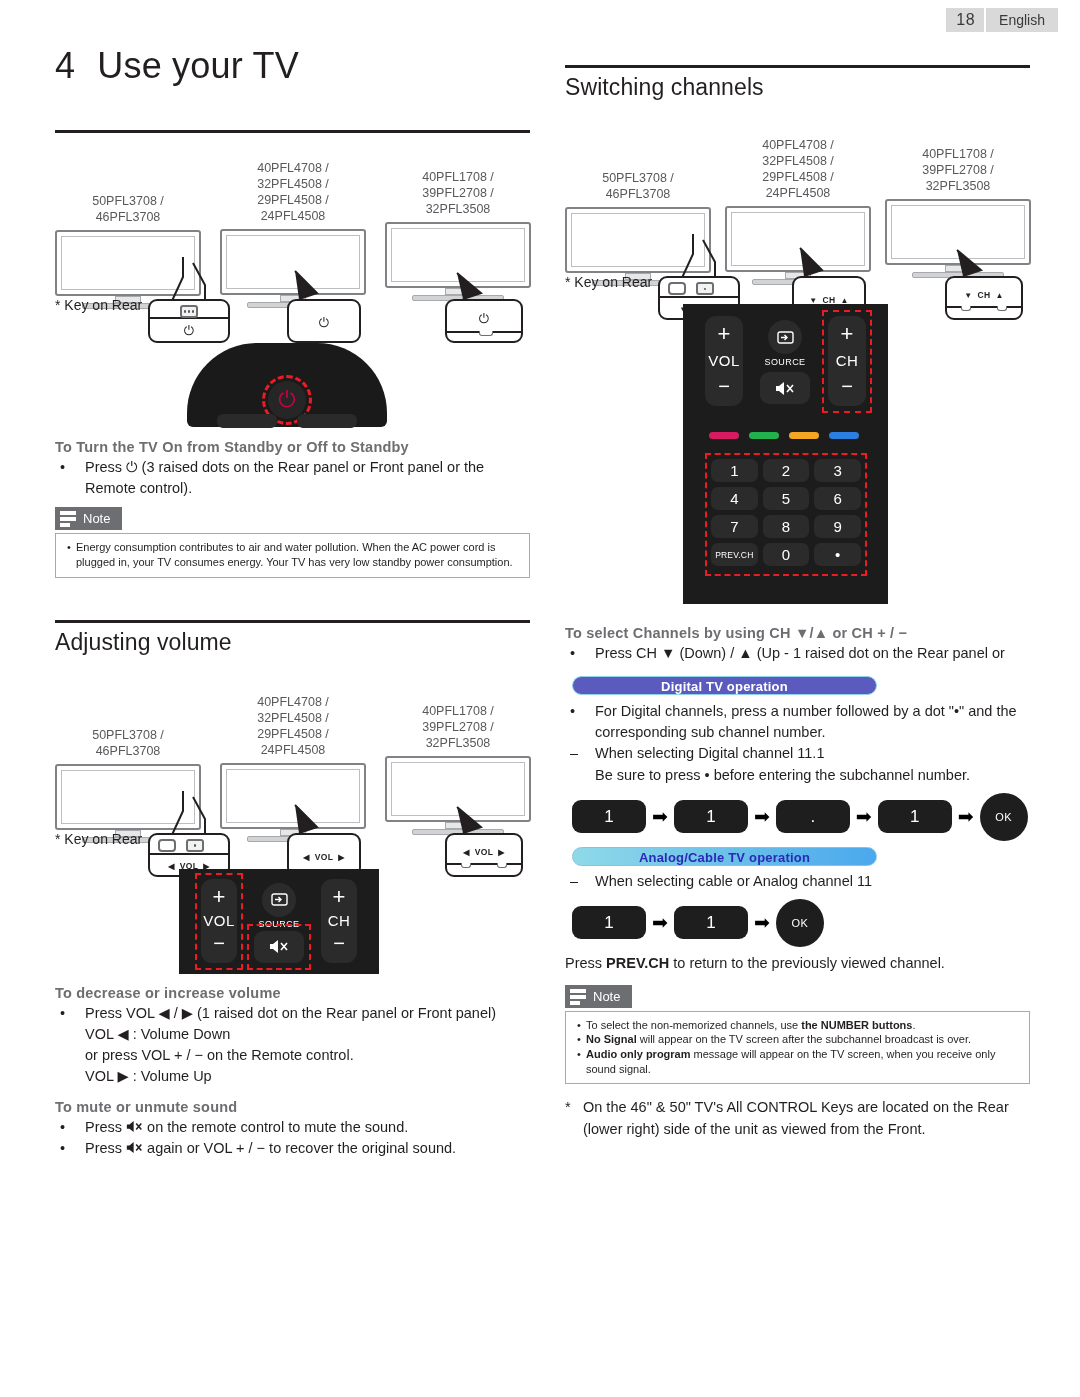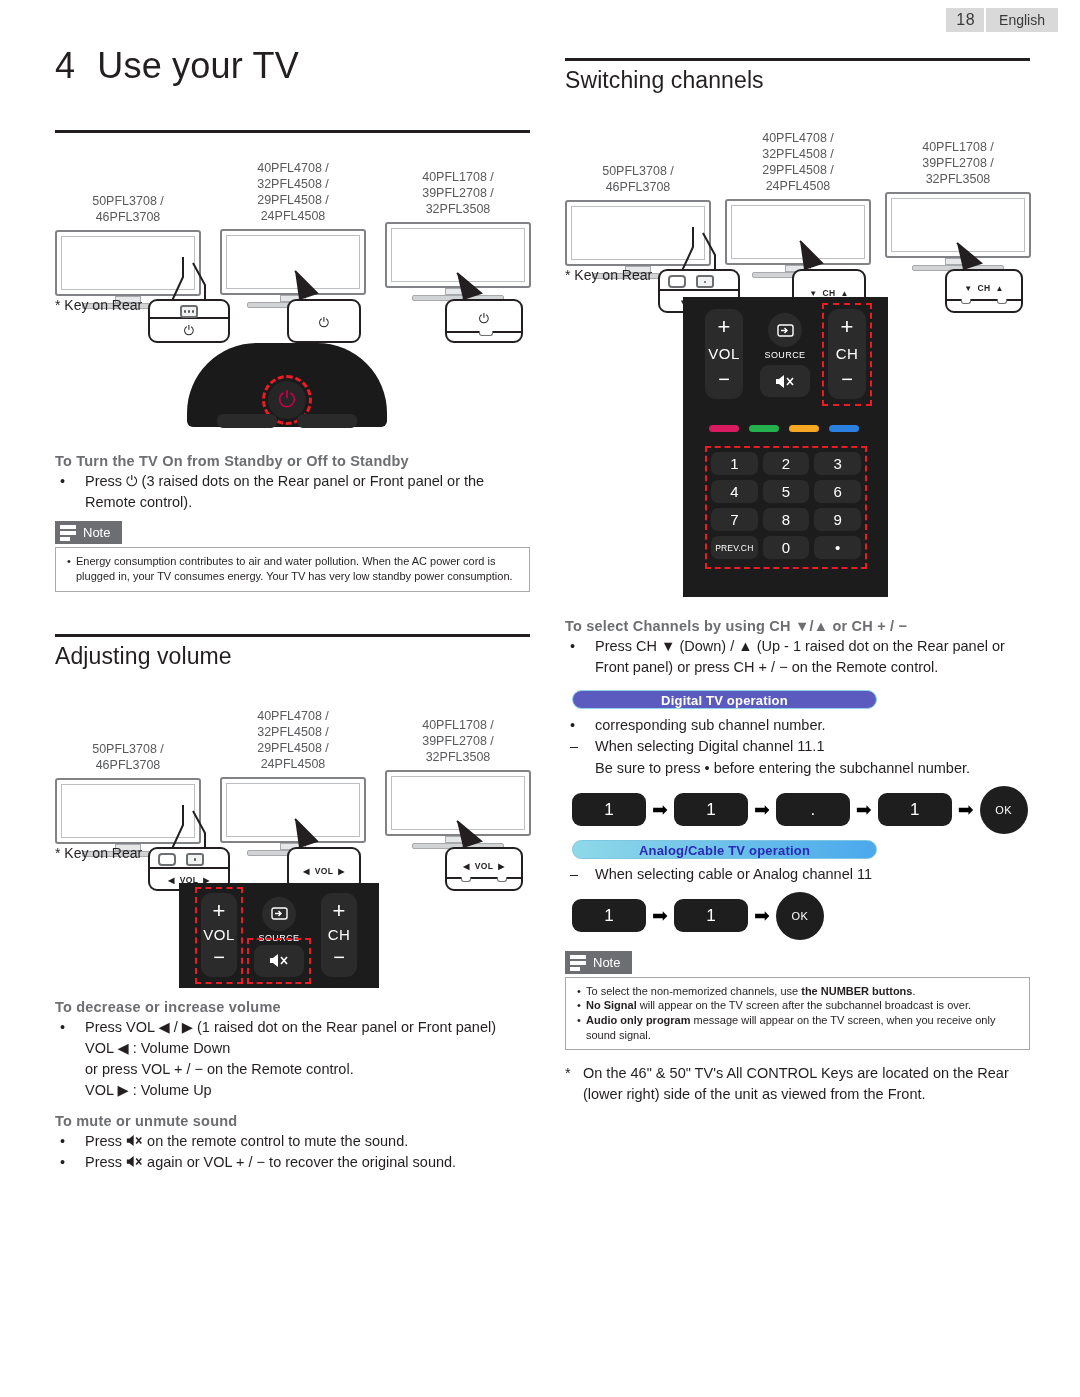"Switching channels" .col-right { top: 0 -> 7px }
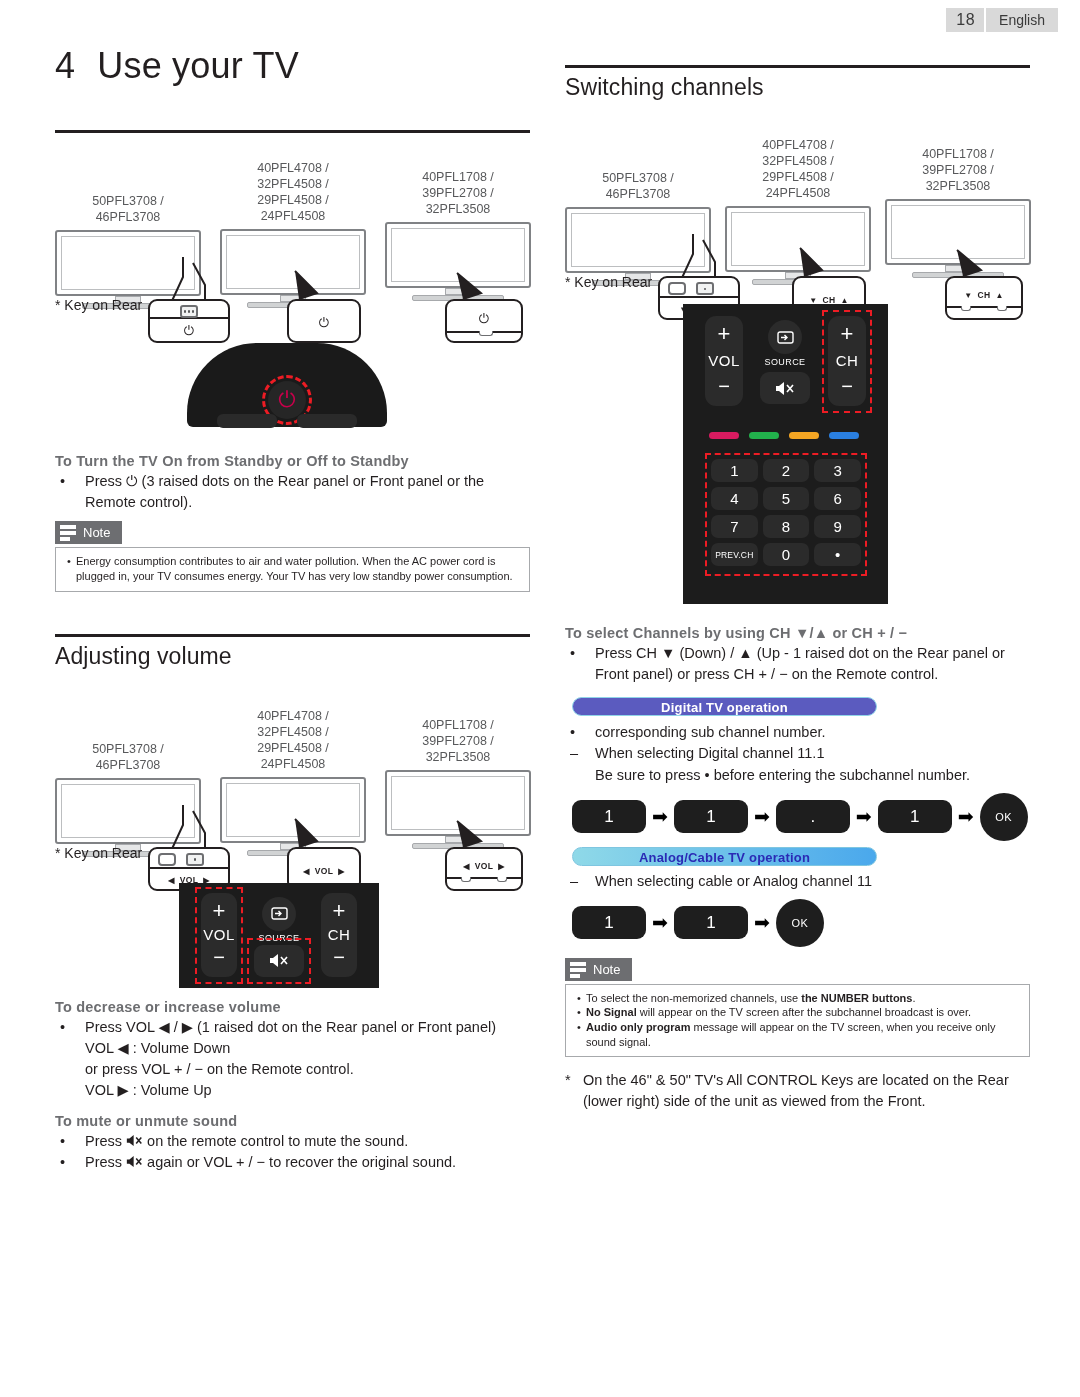"To Turn the TV On" div { margin-top: 26px -> 12px }
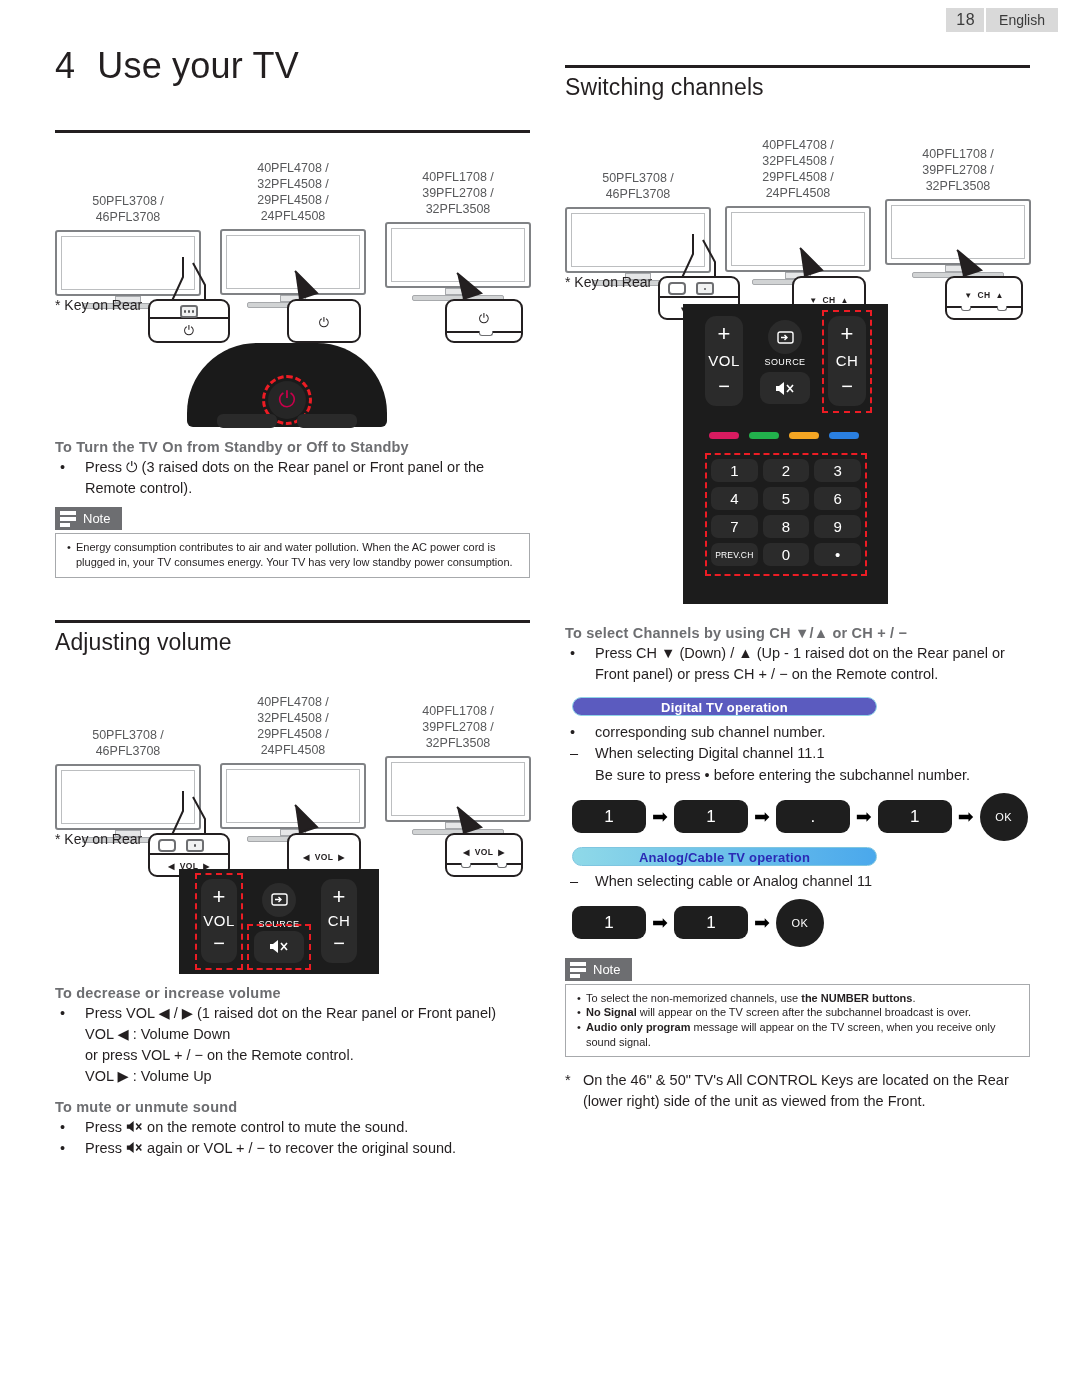"Front panel) or press CH" div { html: <div>Front panel) or press CH + / − on the Remote control.</div> -> none }
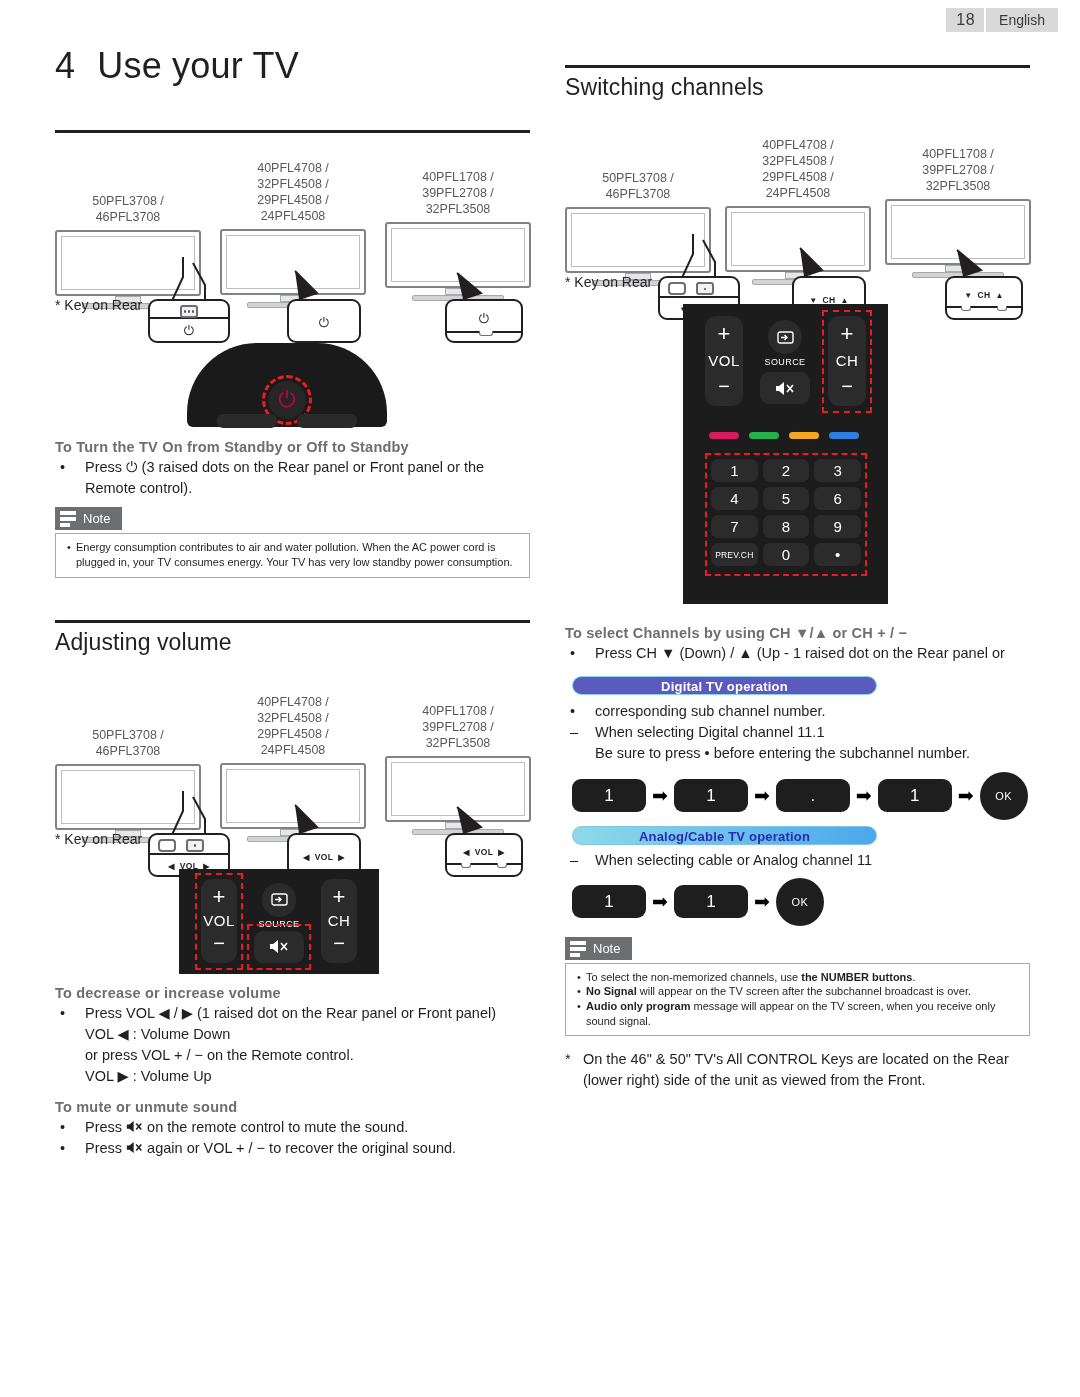"For Digital channels, press a" div { html: none -> <div>For Digital channels, press a number followed by a dot "•" and the</div> }
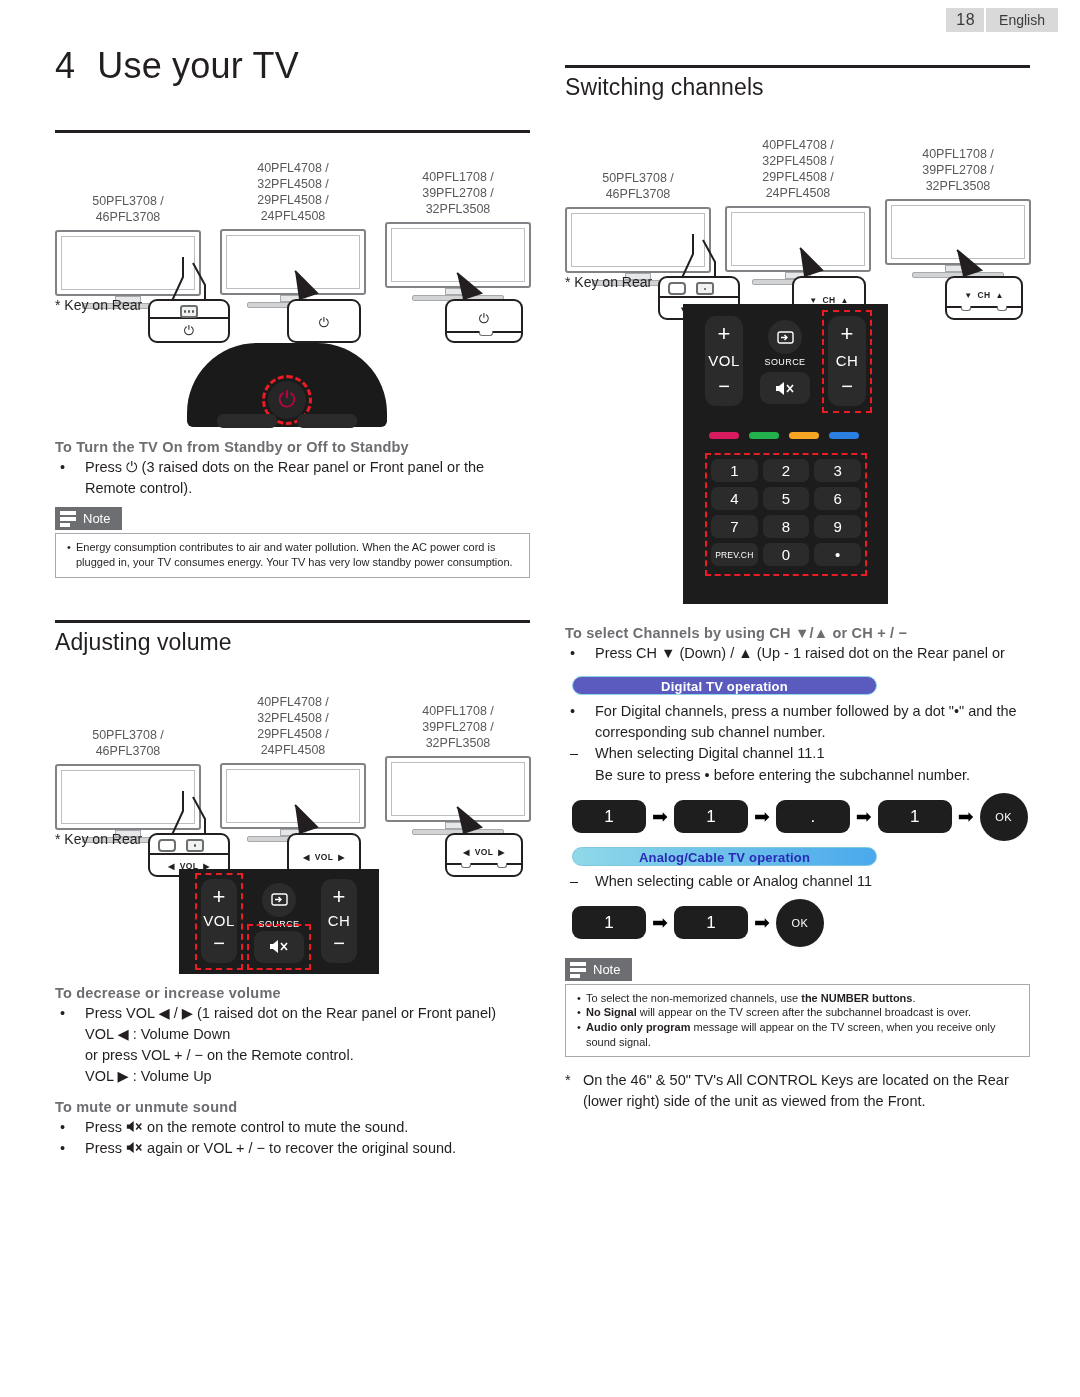"Press PREV.CH to return to" div.body-text { html: none -> <div><span>Press </span><span>PREV.CH</span><span> to return to the previously viewed channel.</span></div> }
